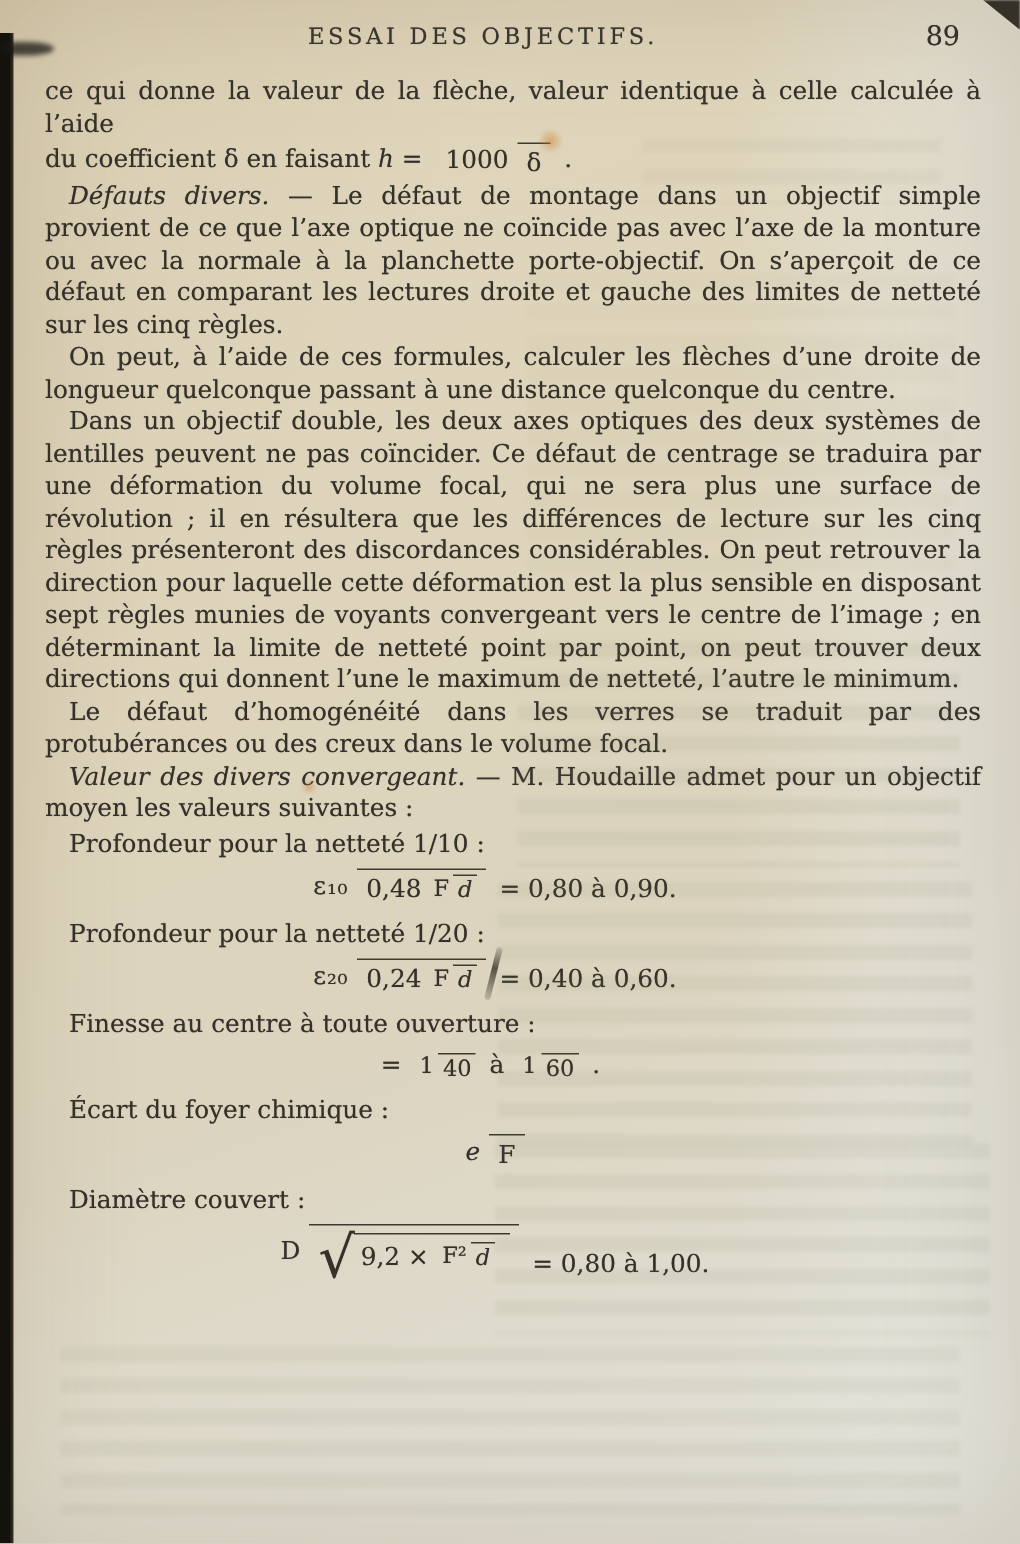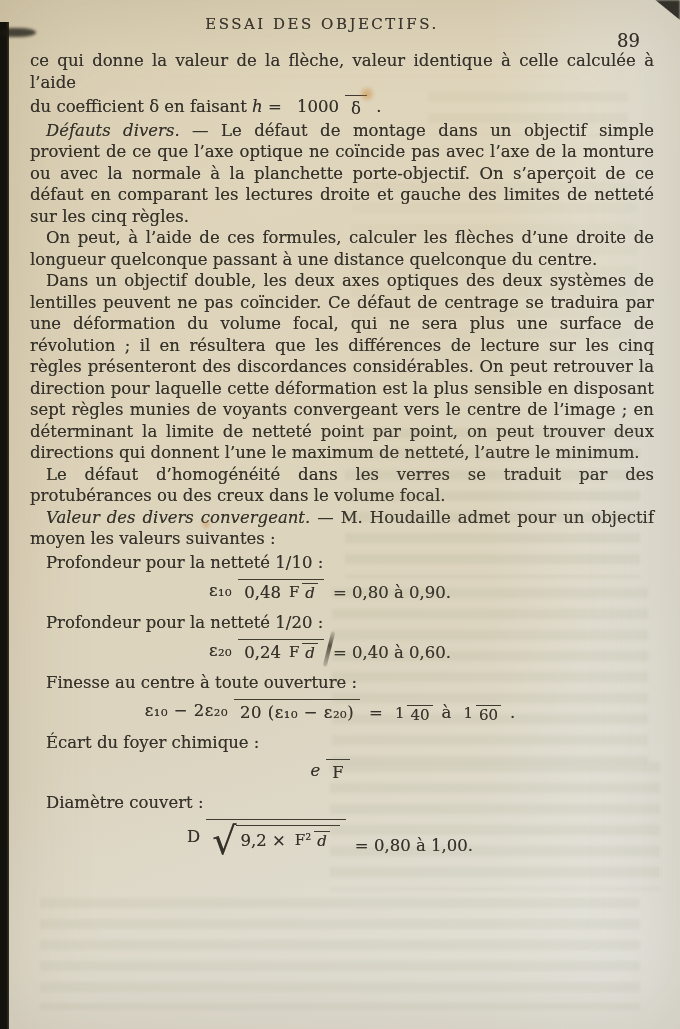"89" .page-number { top: 16px -> 0 }
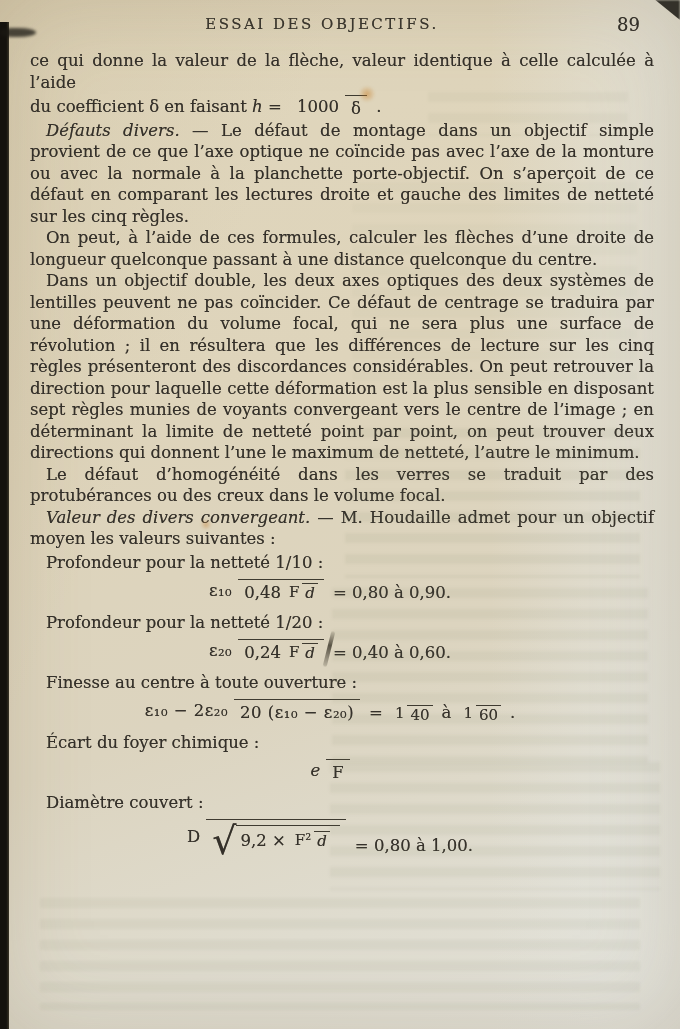"ε₁₀ − 2ε₂₀" span.frac { html: <span> <span>ε₁₀ − 2ε₂₀</span> <span>20 (ε₁₀ − ε₂₀)</span> </span> -> none }
